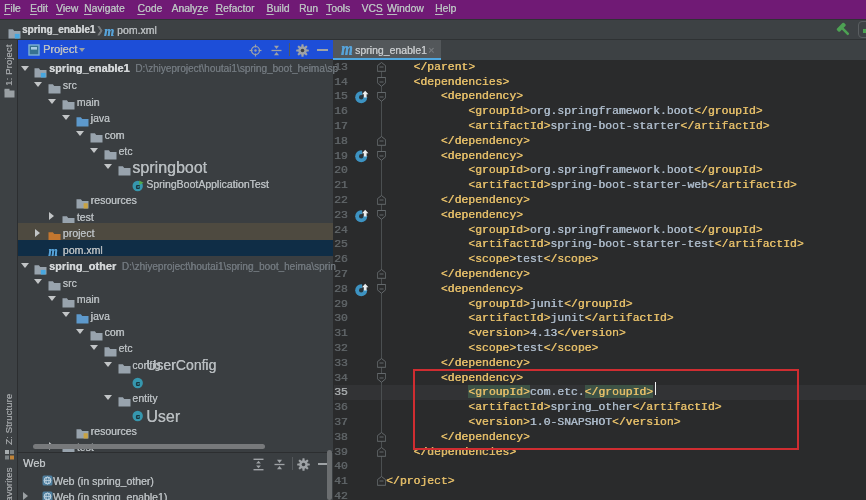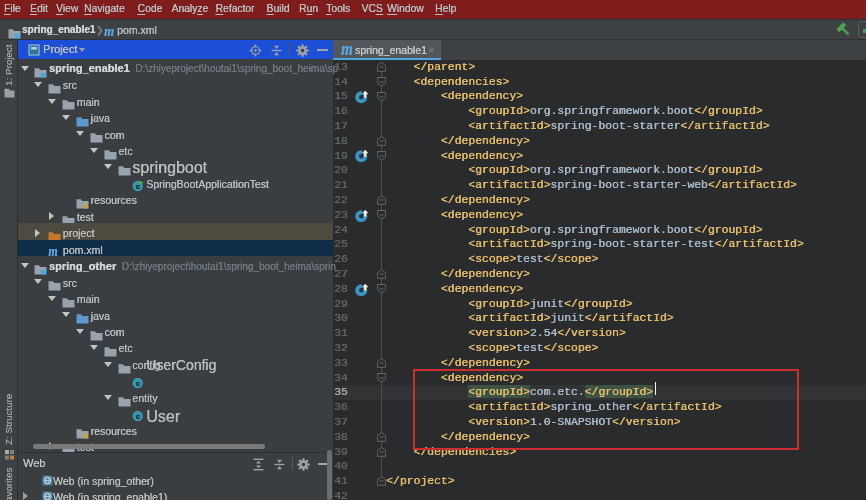"File" #menubar { background: #7f1d1d -> #701a75 }
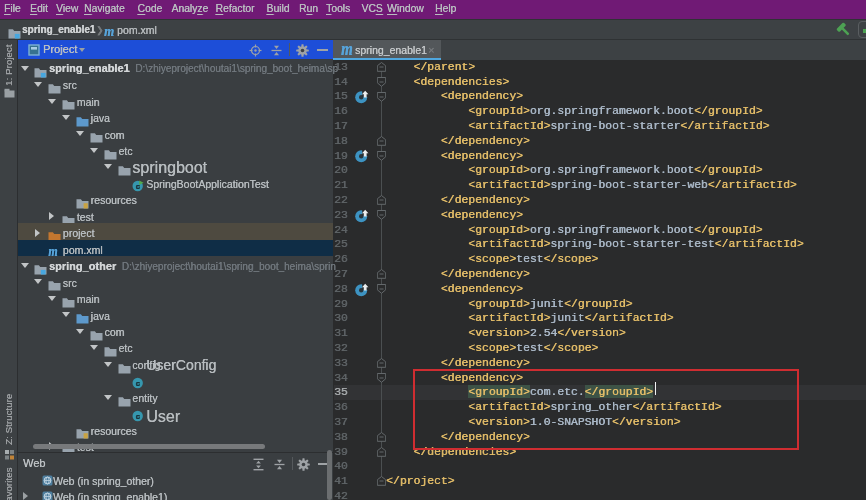"2.54" span.c { text: 2.54 -> 4.13 }
